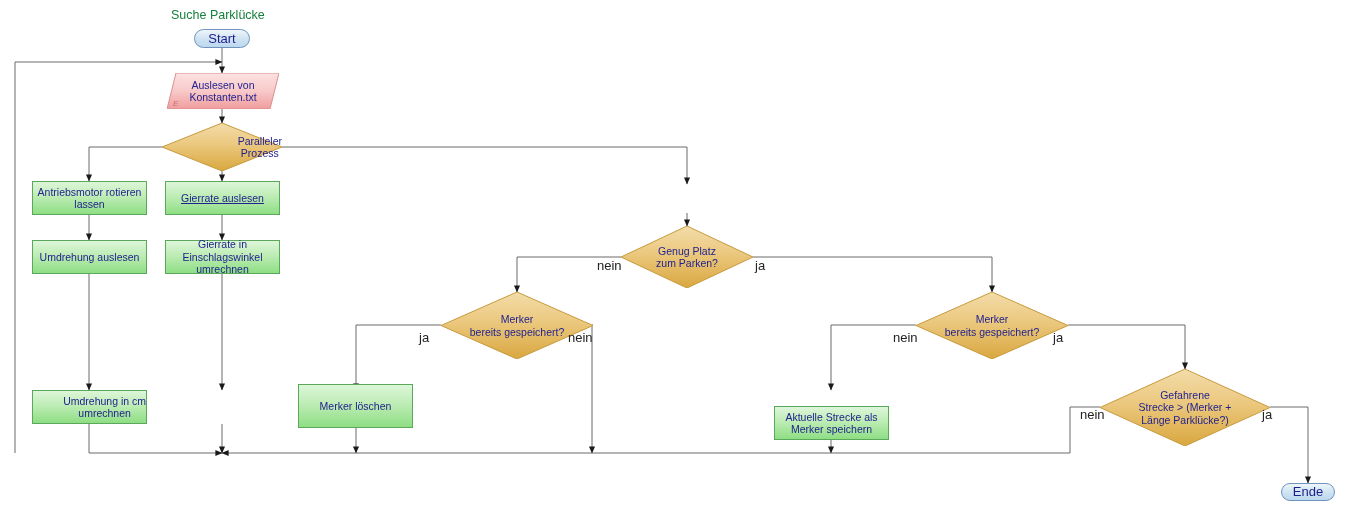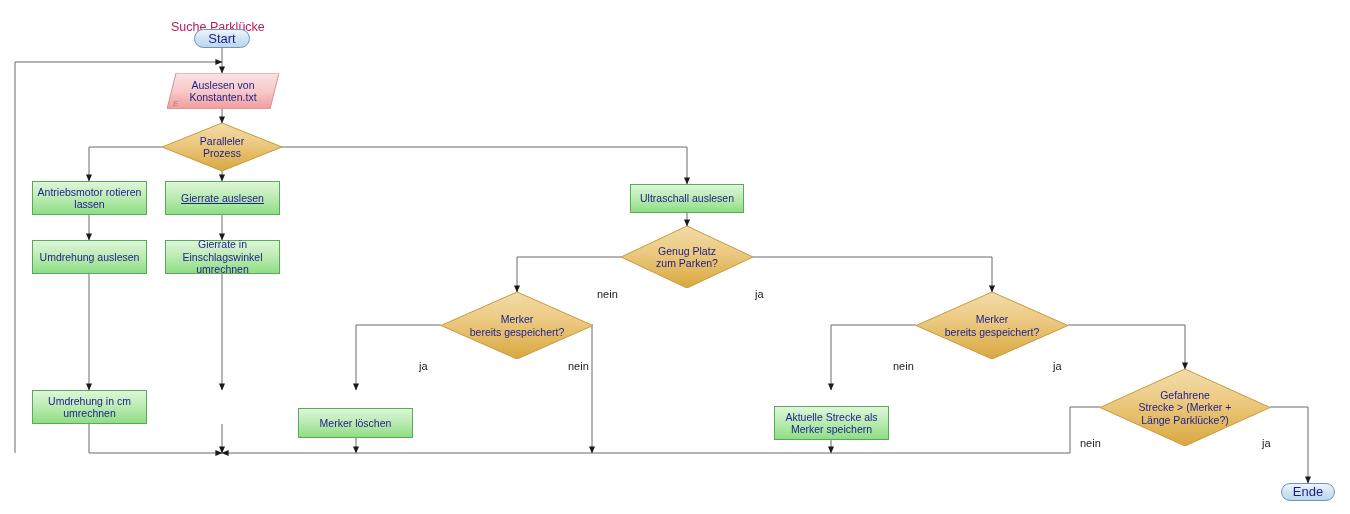"Suche Parklücke" .title { color: #be185d -> #15803d; margin-top: 12px -> none }
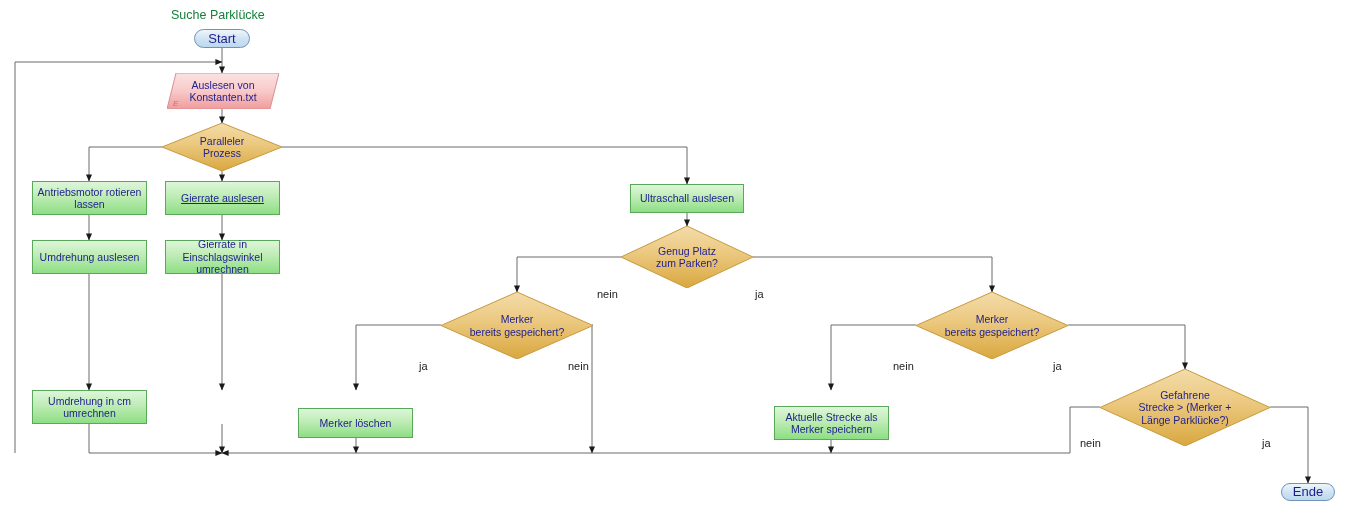"Paralleler" div.node { justify-content: none -> flex-end }
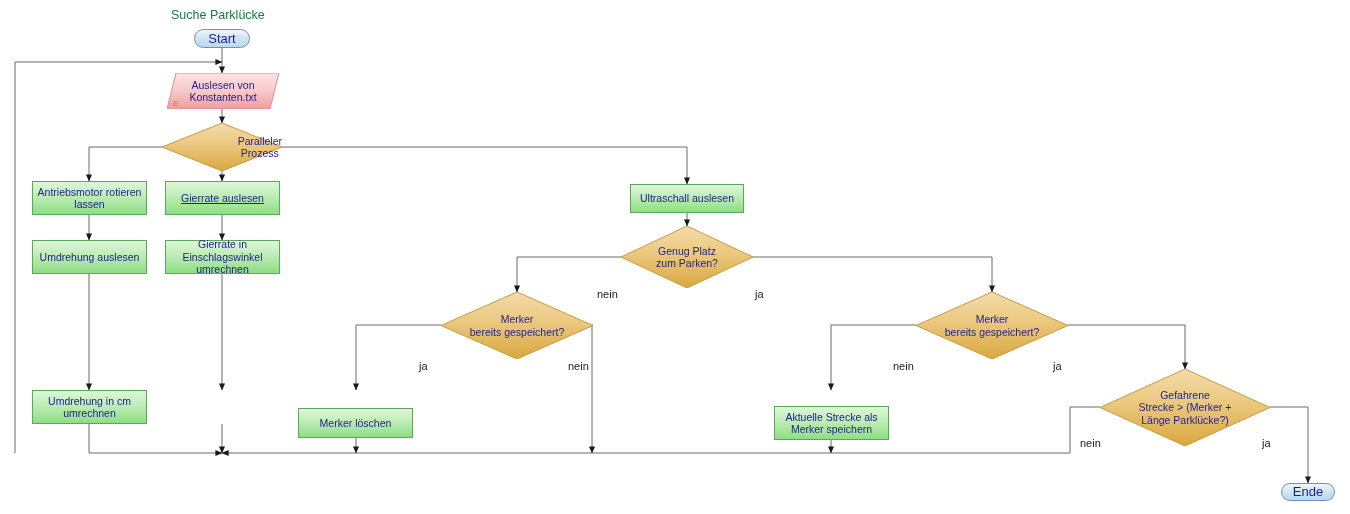"Ultraschall auslesen" div.node { html: <div> <span>Ultraschall auslesen</span> </div> -> none }
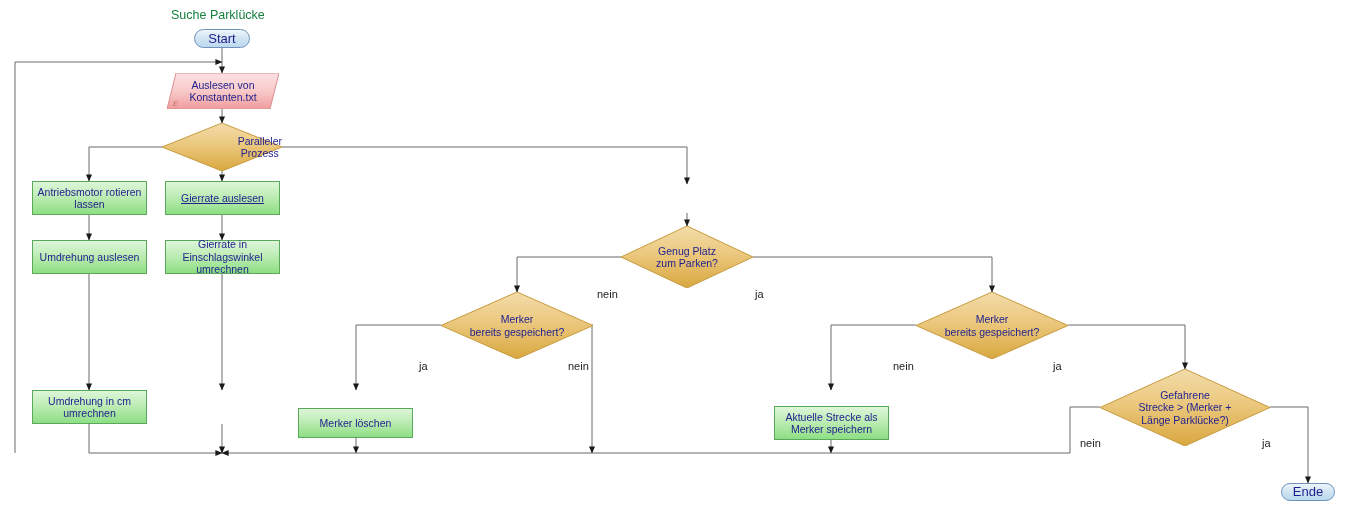"nein" .edgelabel { font-size: 11px -> 13px; margin-top: 30px -> none }
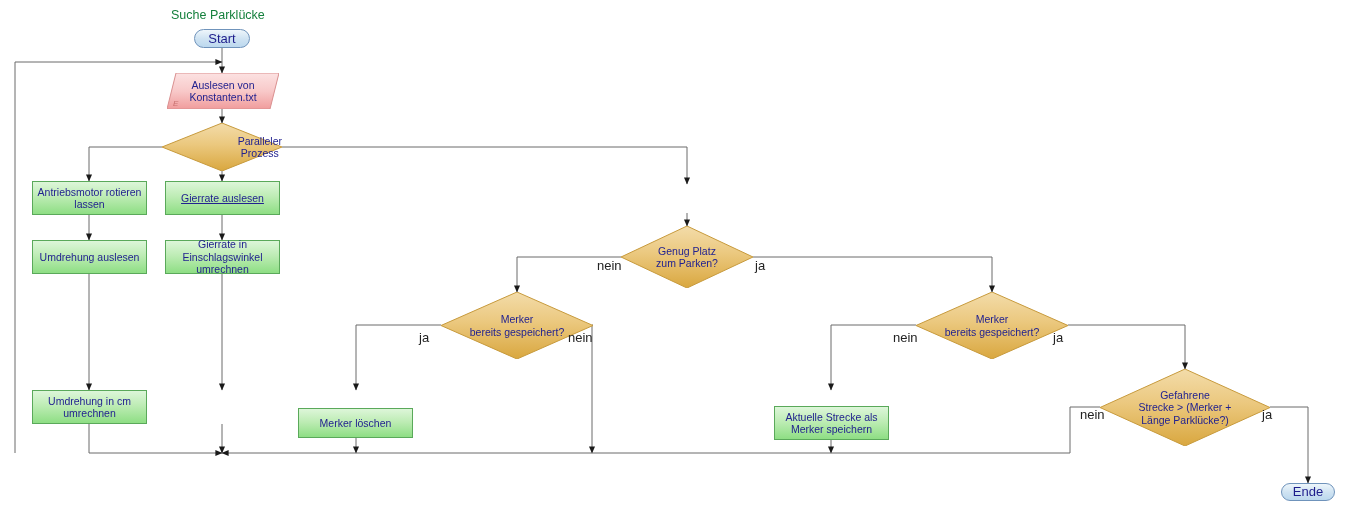"Umdrehung in cm" div.node { justify-content: none -> flex-end }
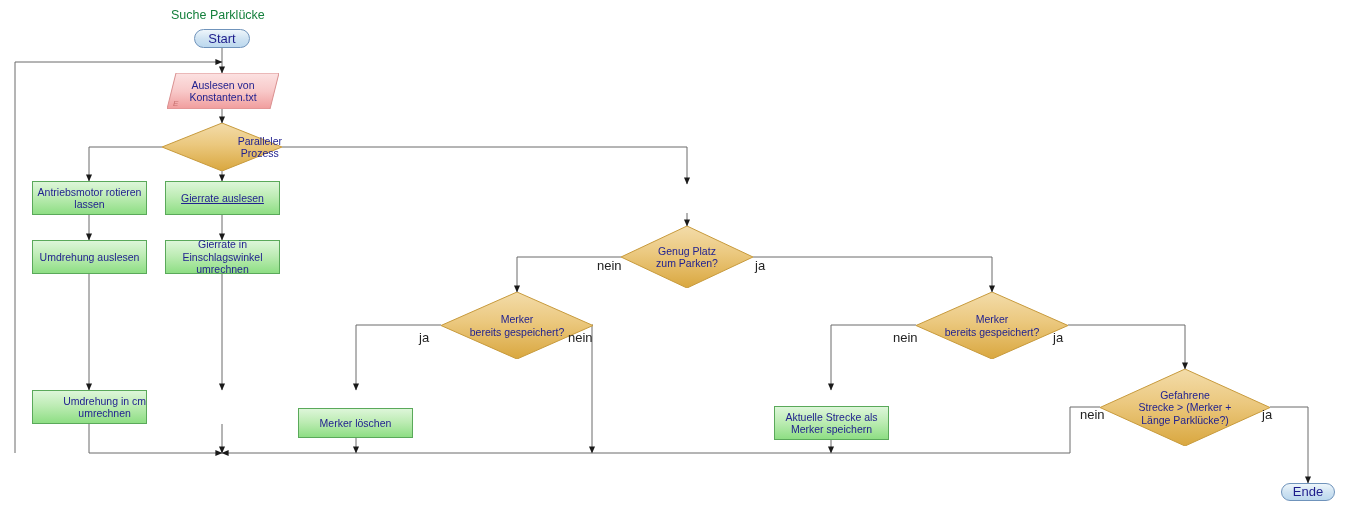"Merker löschen" div.node { height: 30px -> 44px; top: 408px -> 384px }
